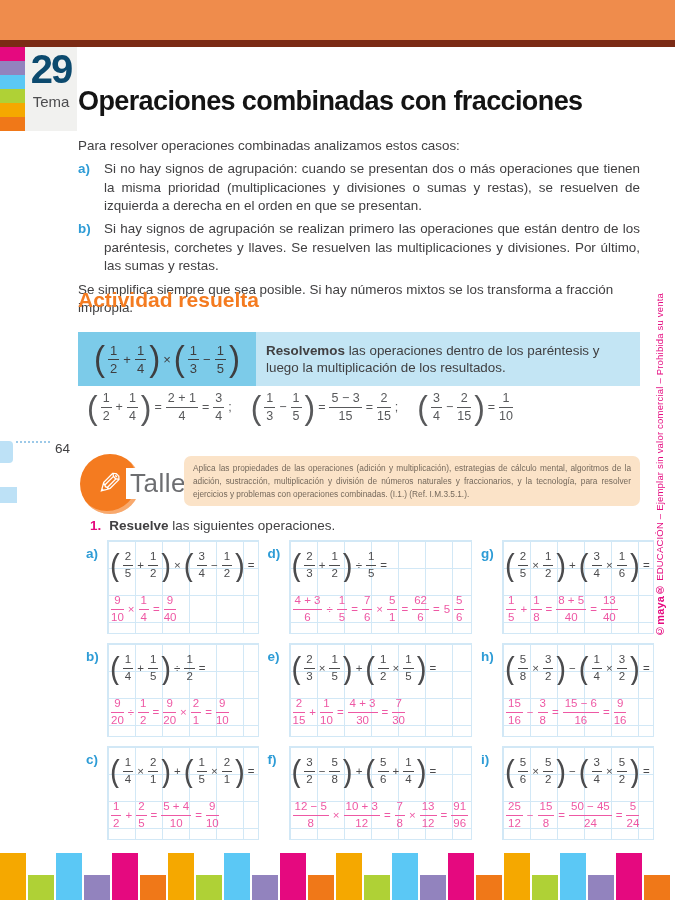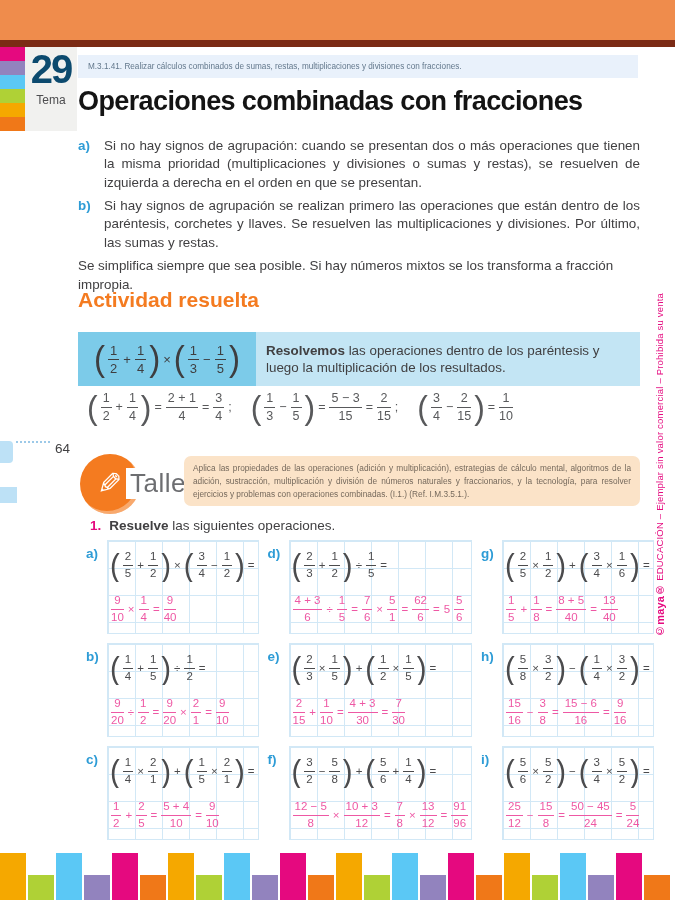"M.3.1.41. Realizar cálculos combinados" div.standard { html: <div>M.3.1.41. Realizar cálculos combinados de sumas, restas, multiplicaciones y divisiones con fracciones.</div> -> none }
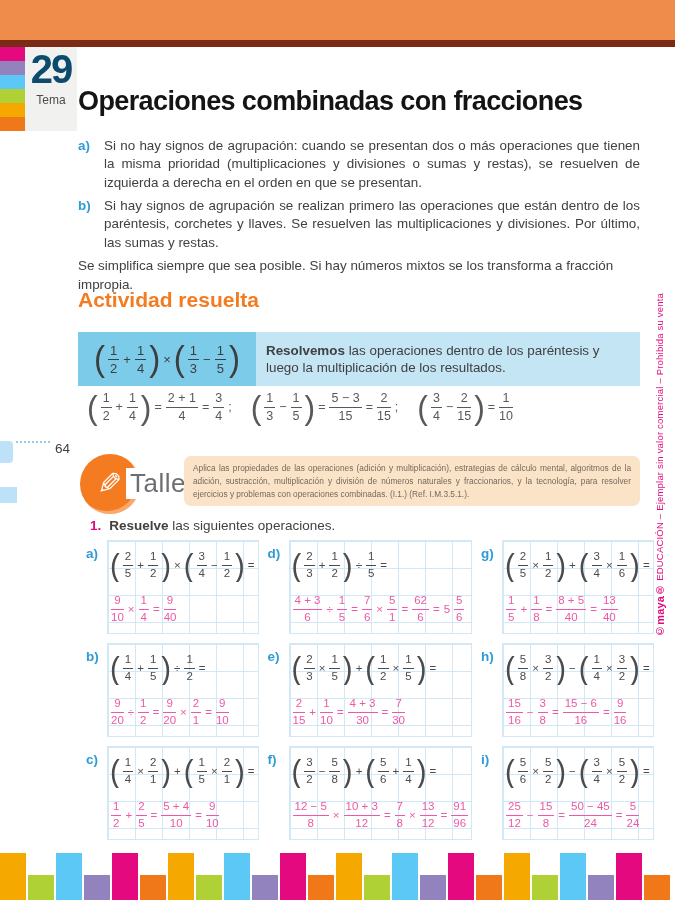"Tema" .tema-word { font-size: 12px -> 15px }
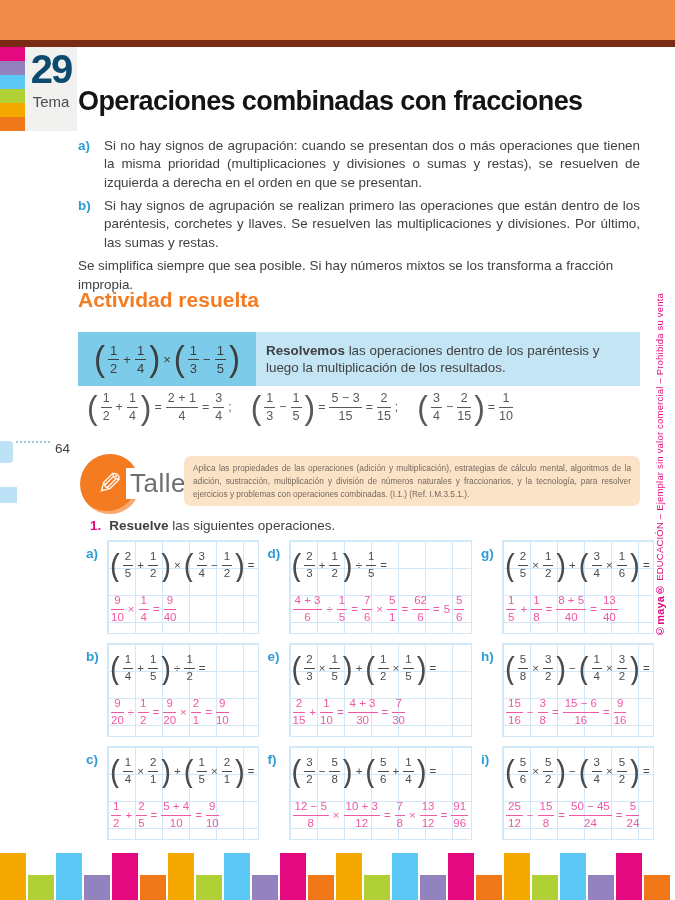"Para resolver operaciones combinadas" p { html: none -> <p>Para resolver operaciones combinadas analizamos estos casos:</p> }
